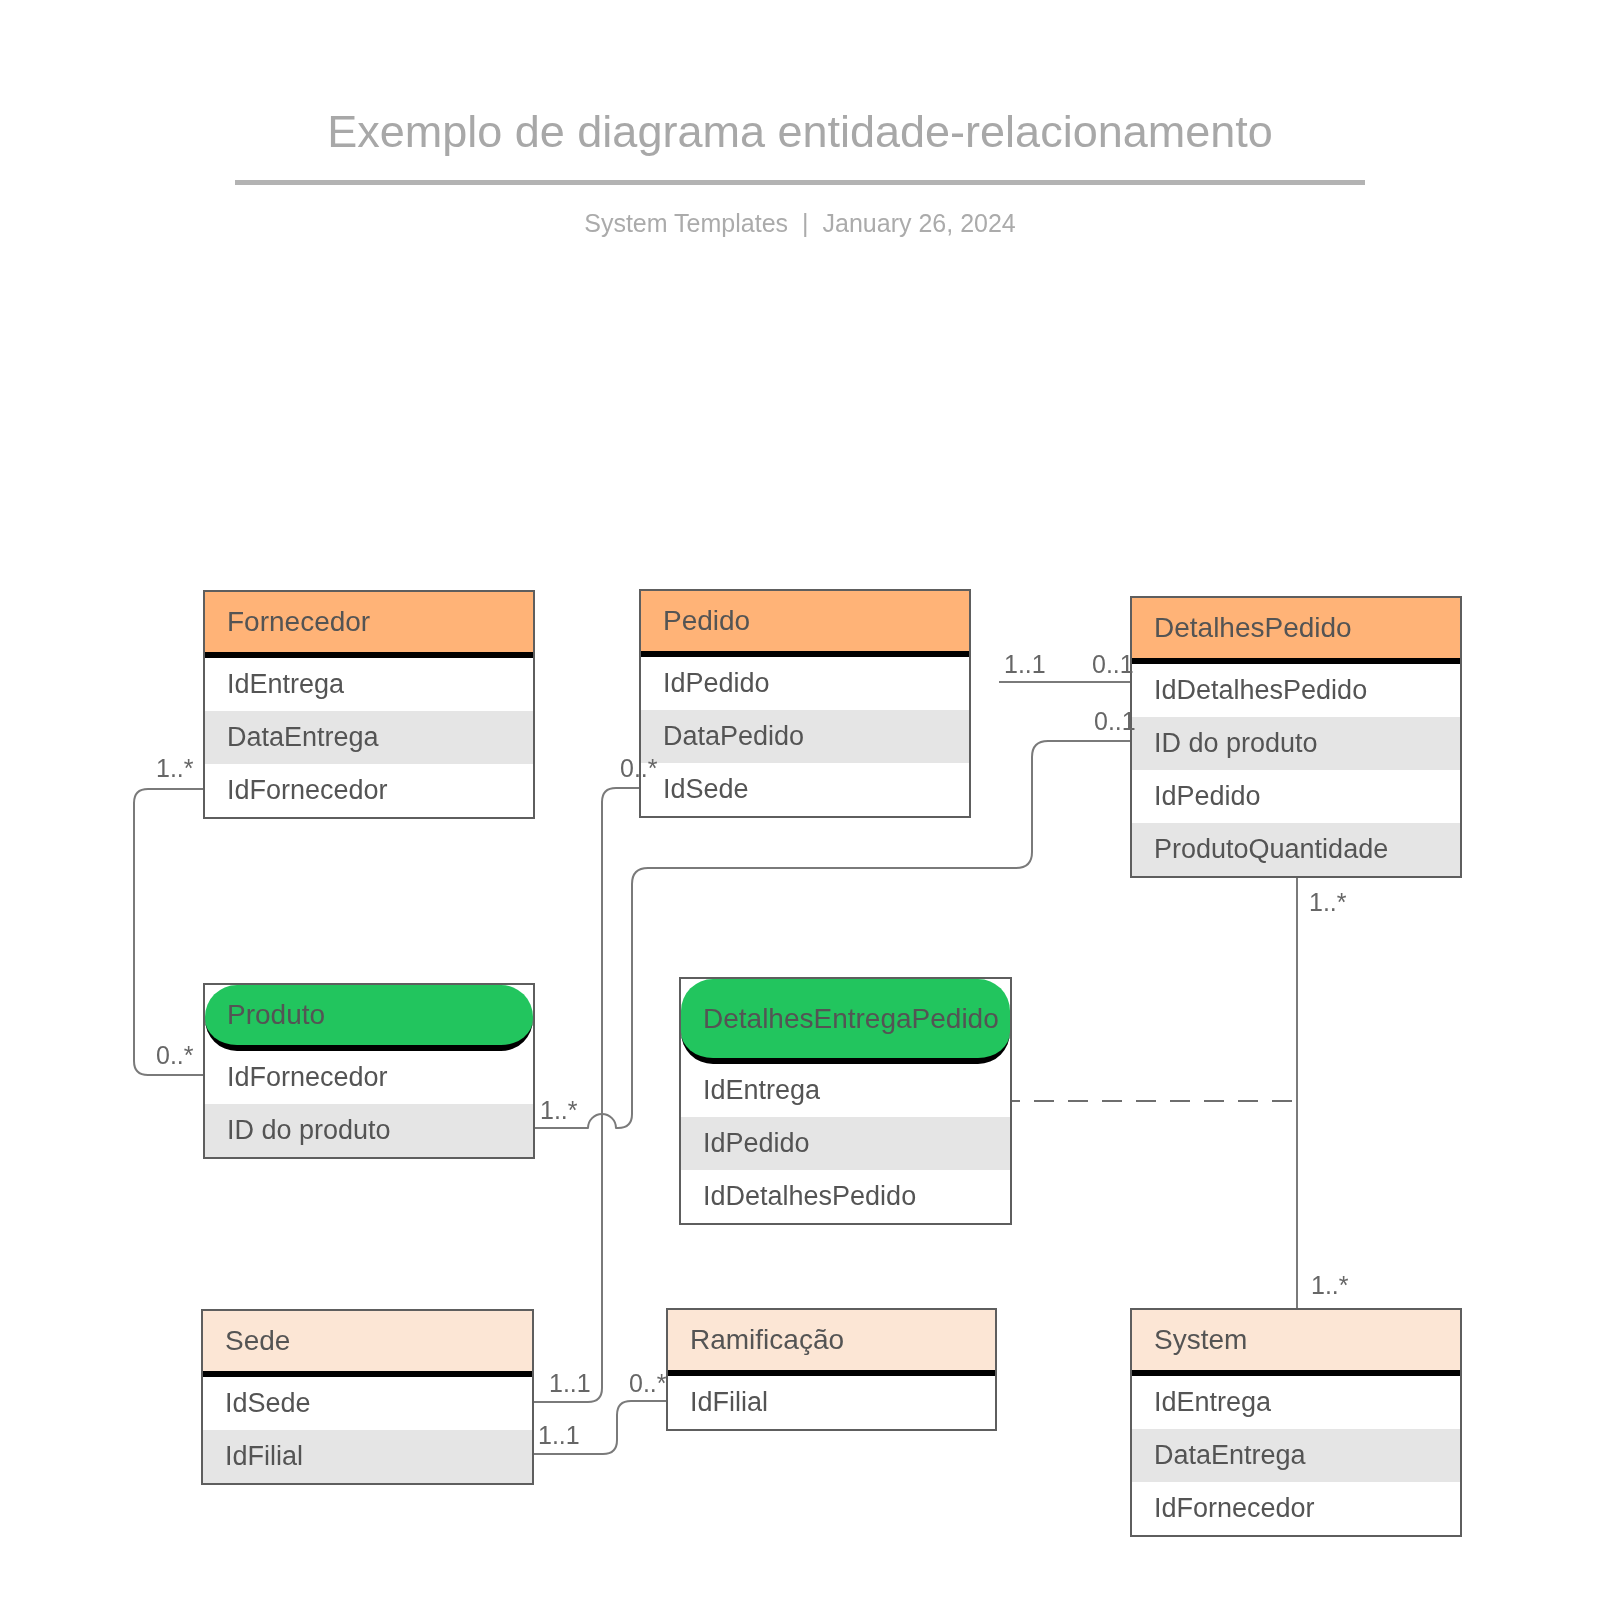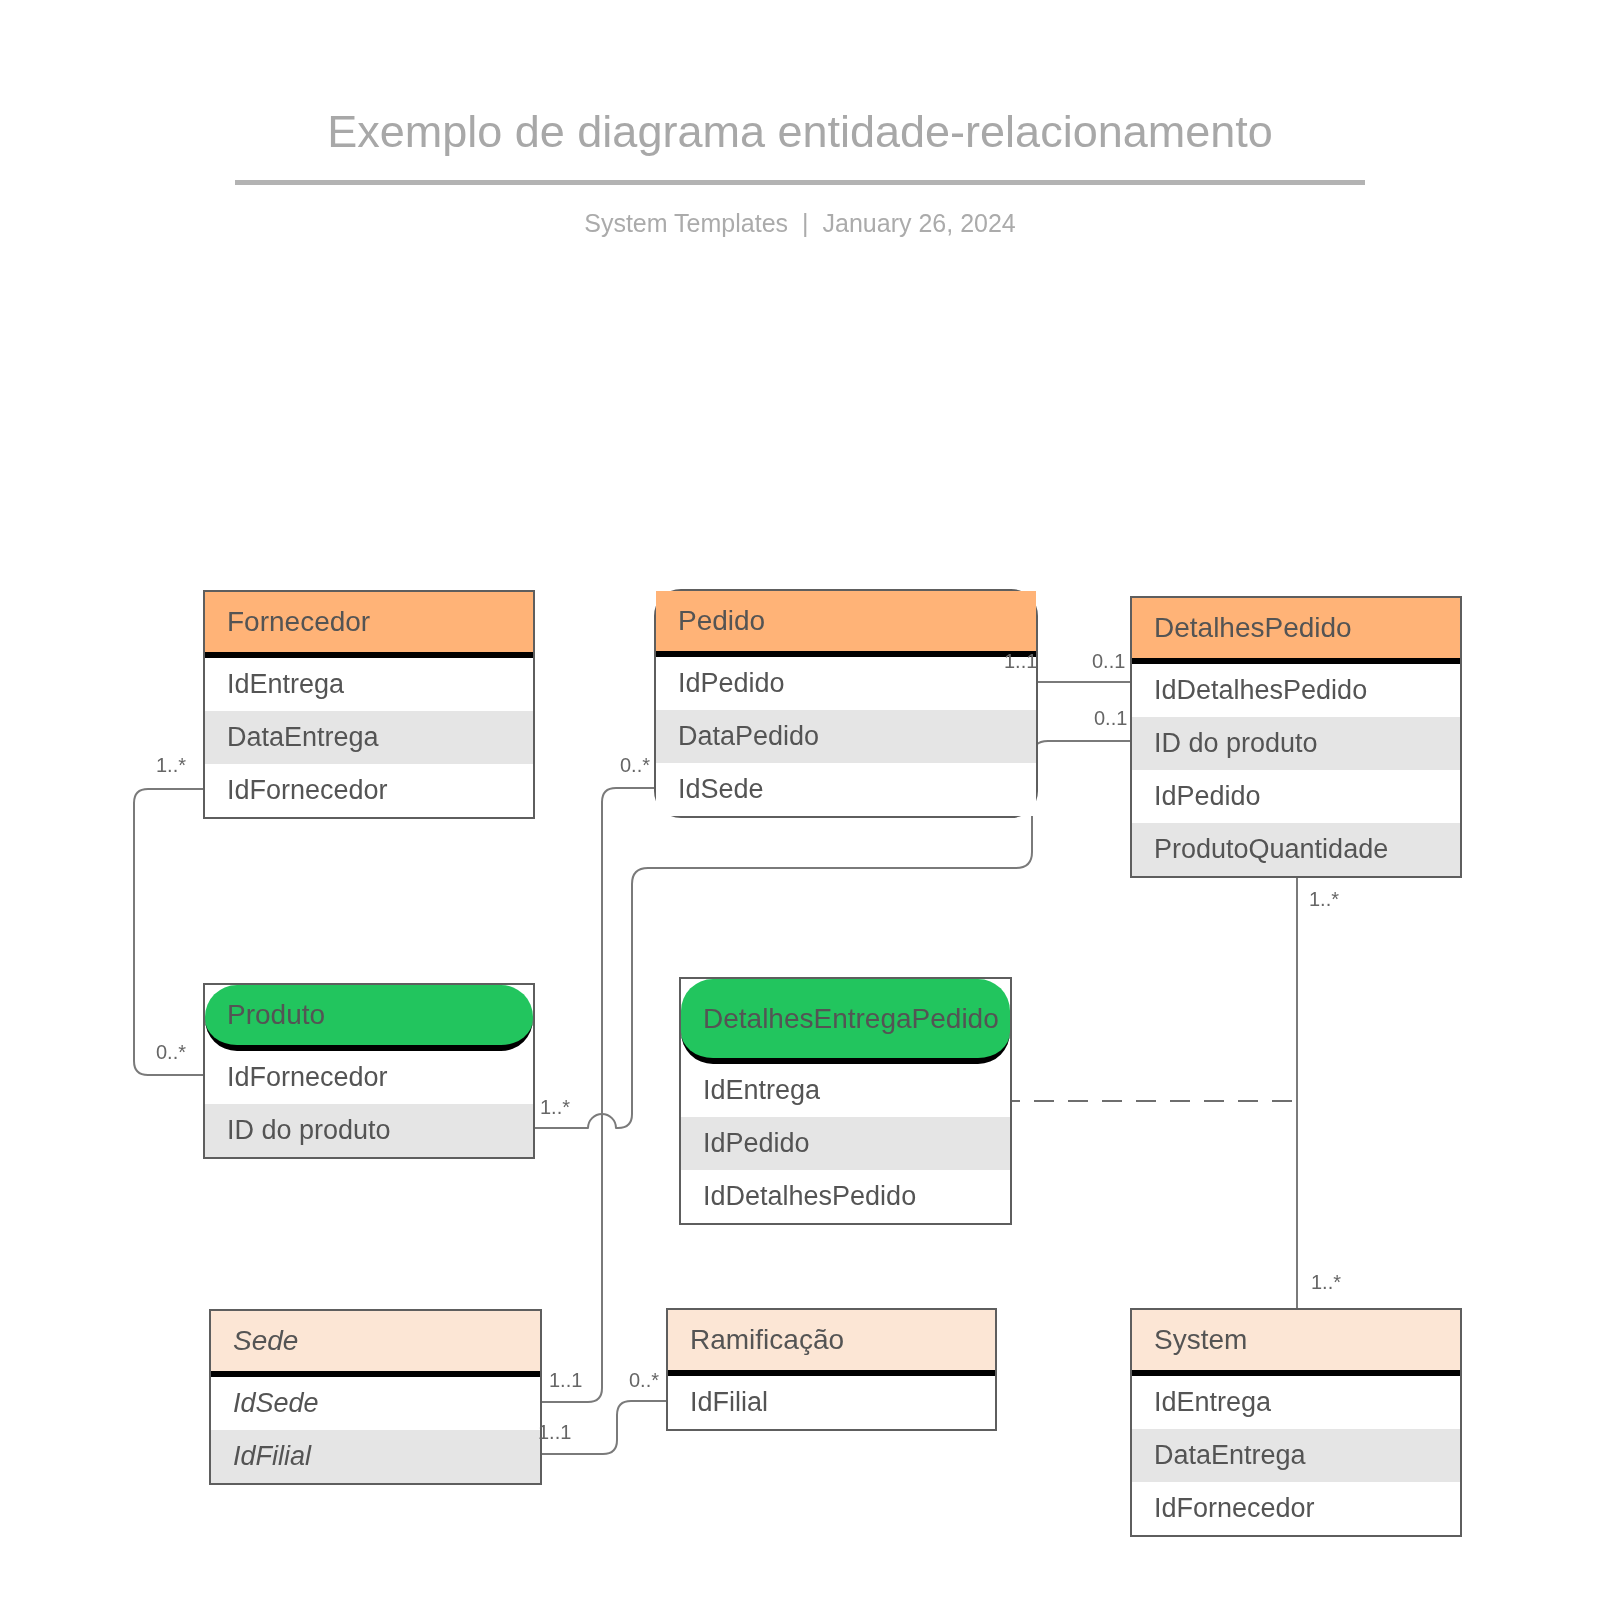"Pedido" div.entity { border-radius: 27px -> none; left: 654px -> 639px; width: 384px -> 332px }
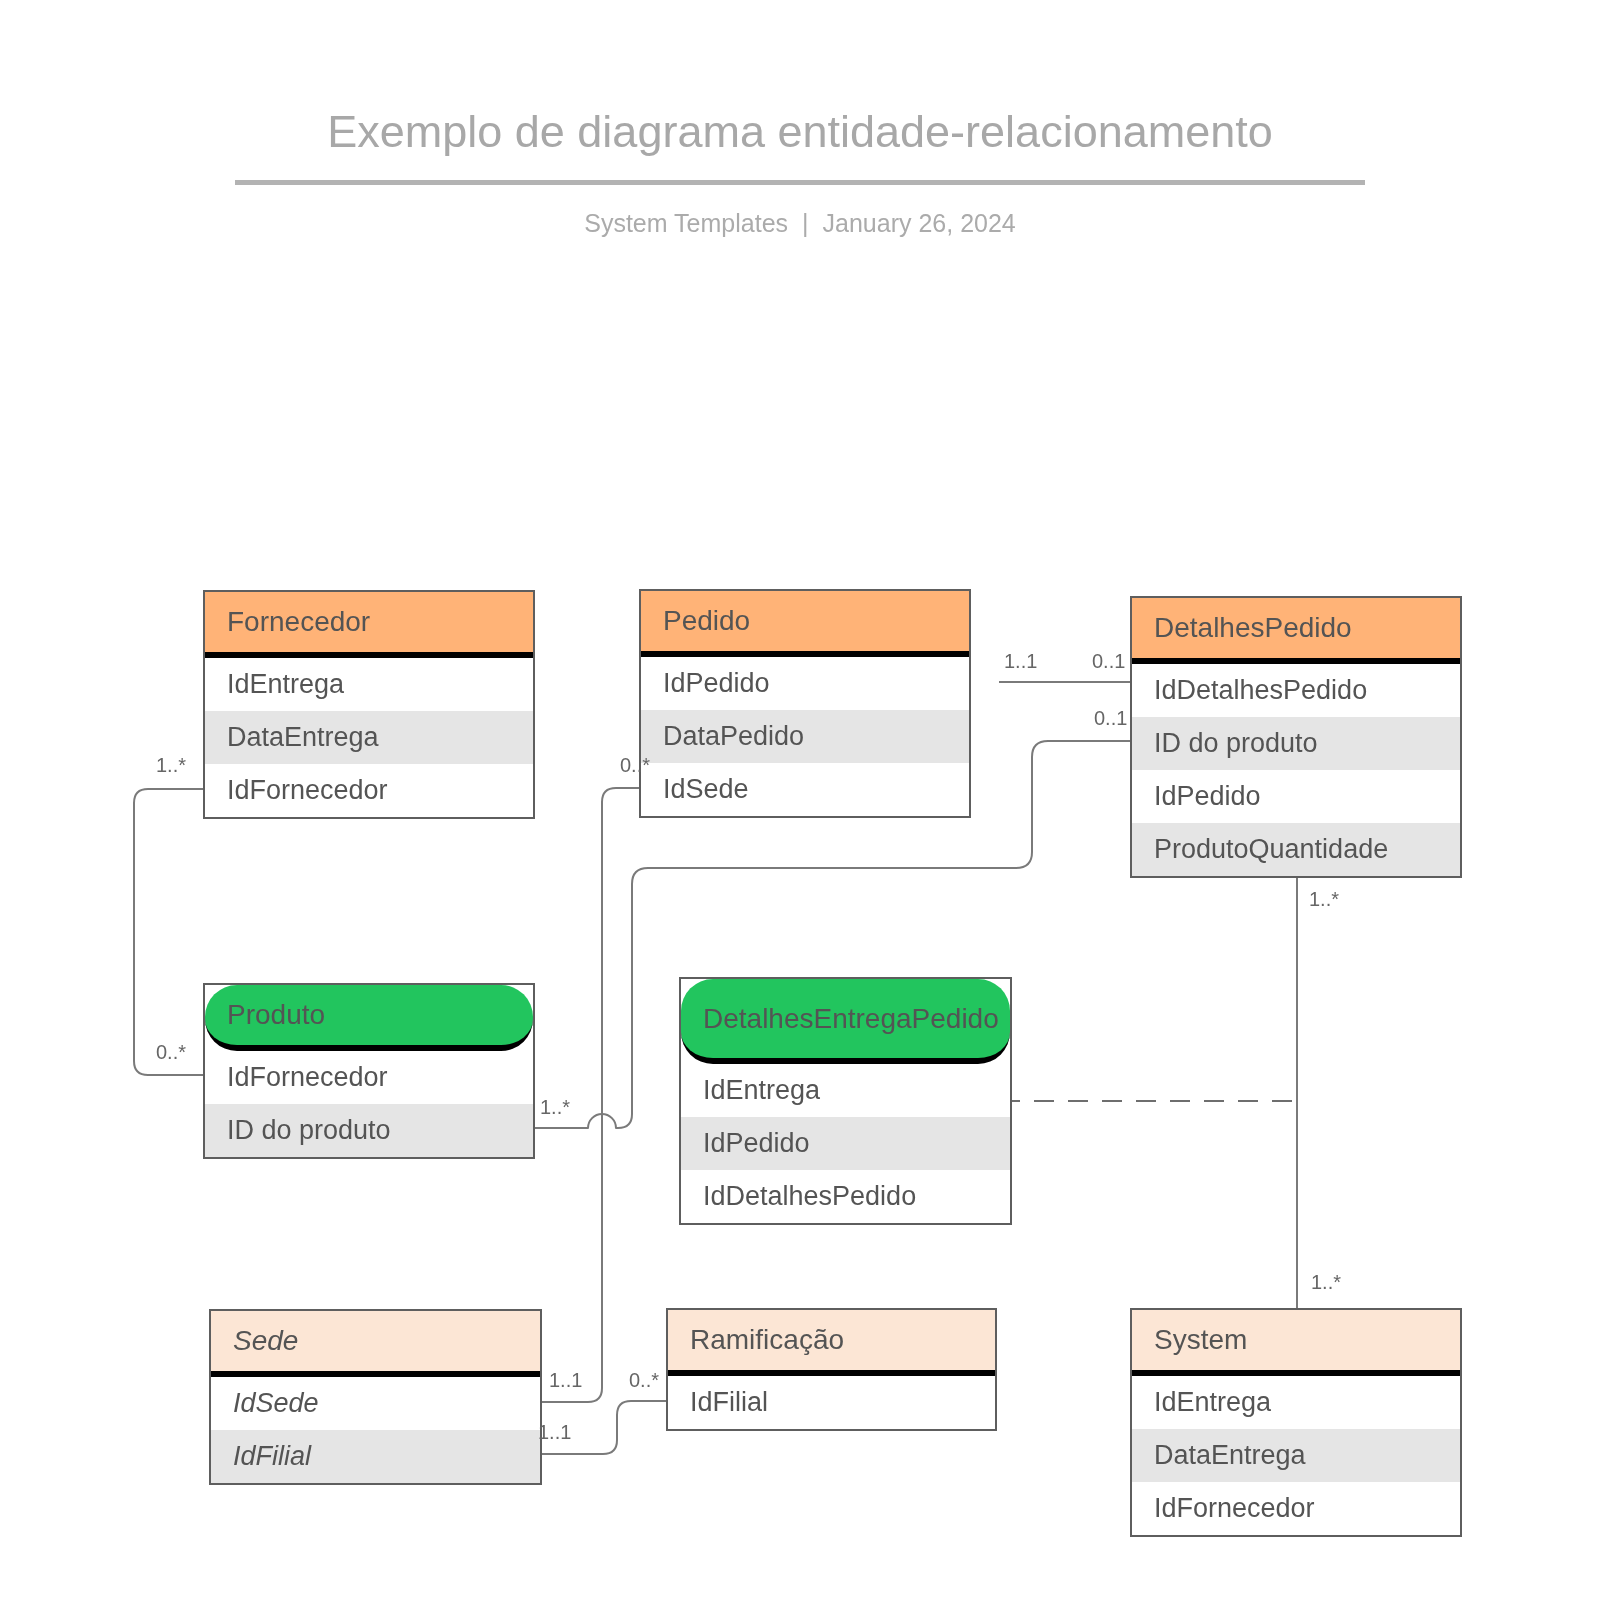"1..1" .card-label { font-size: 20px -> 25px }
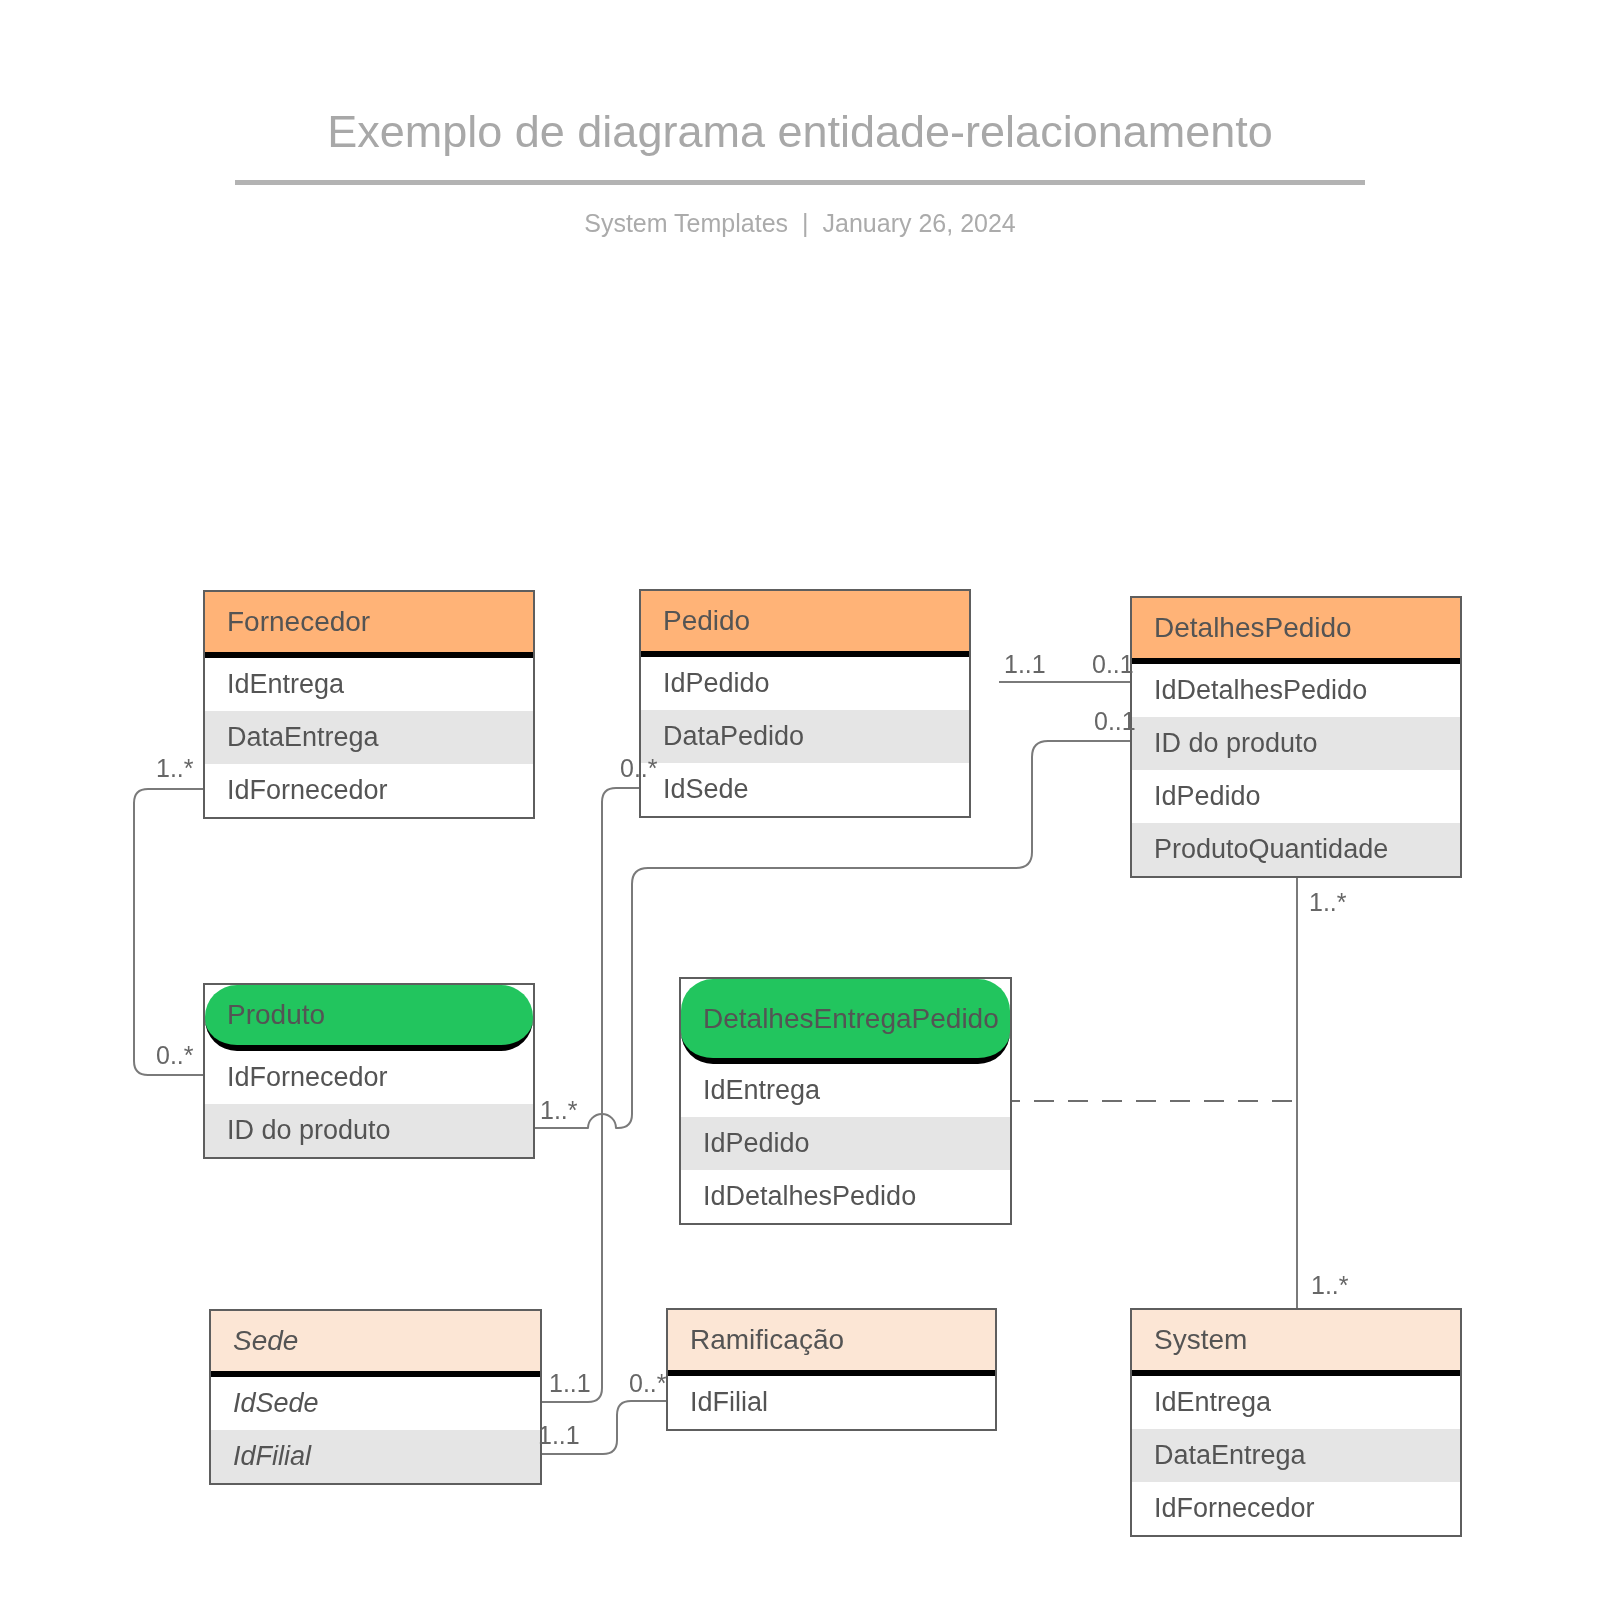"Sede" div.entity { font-style: italic -> none; left: 209px -> 201px }
